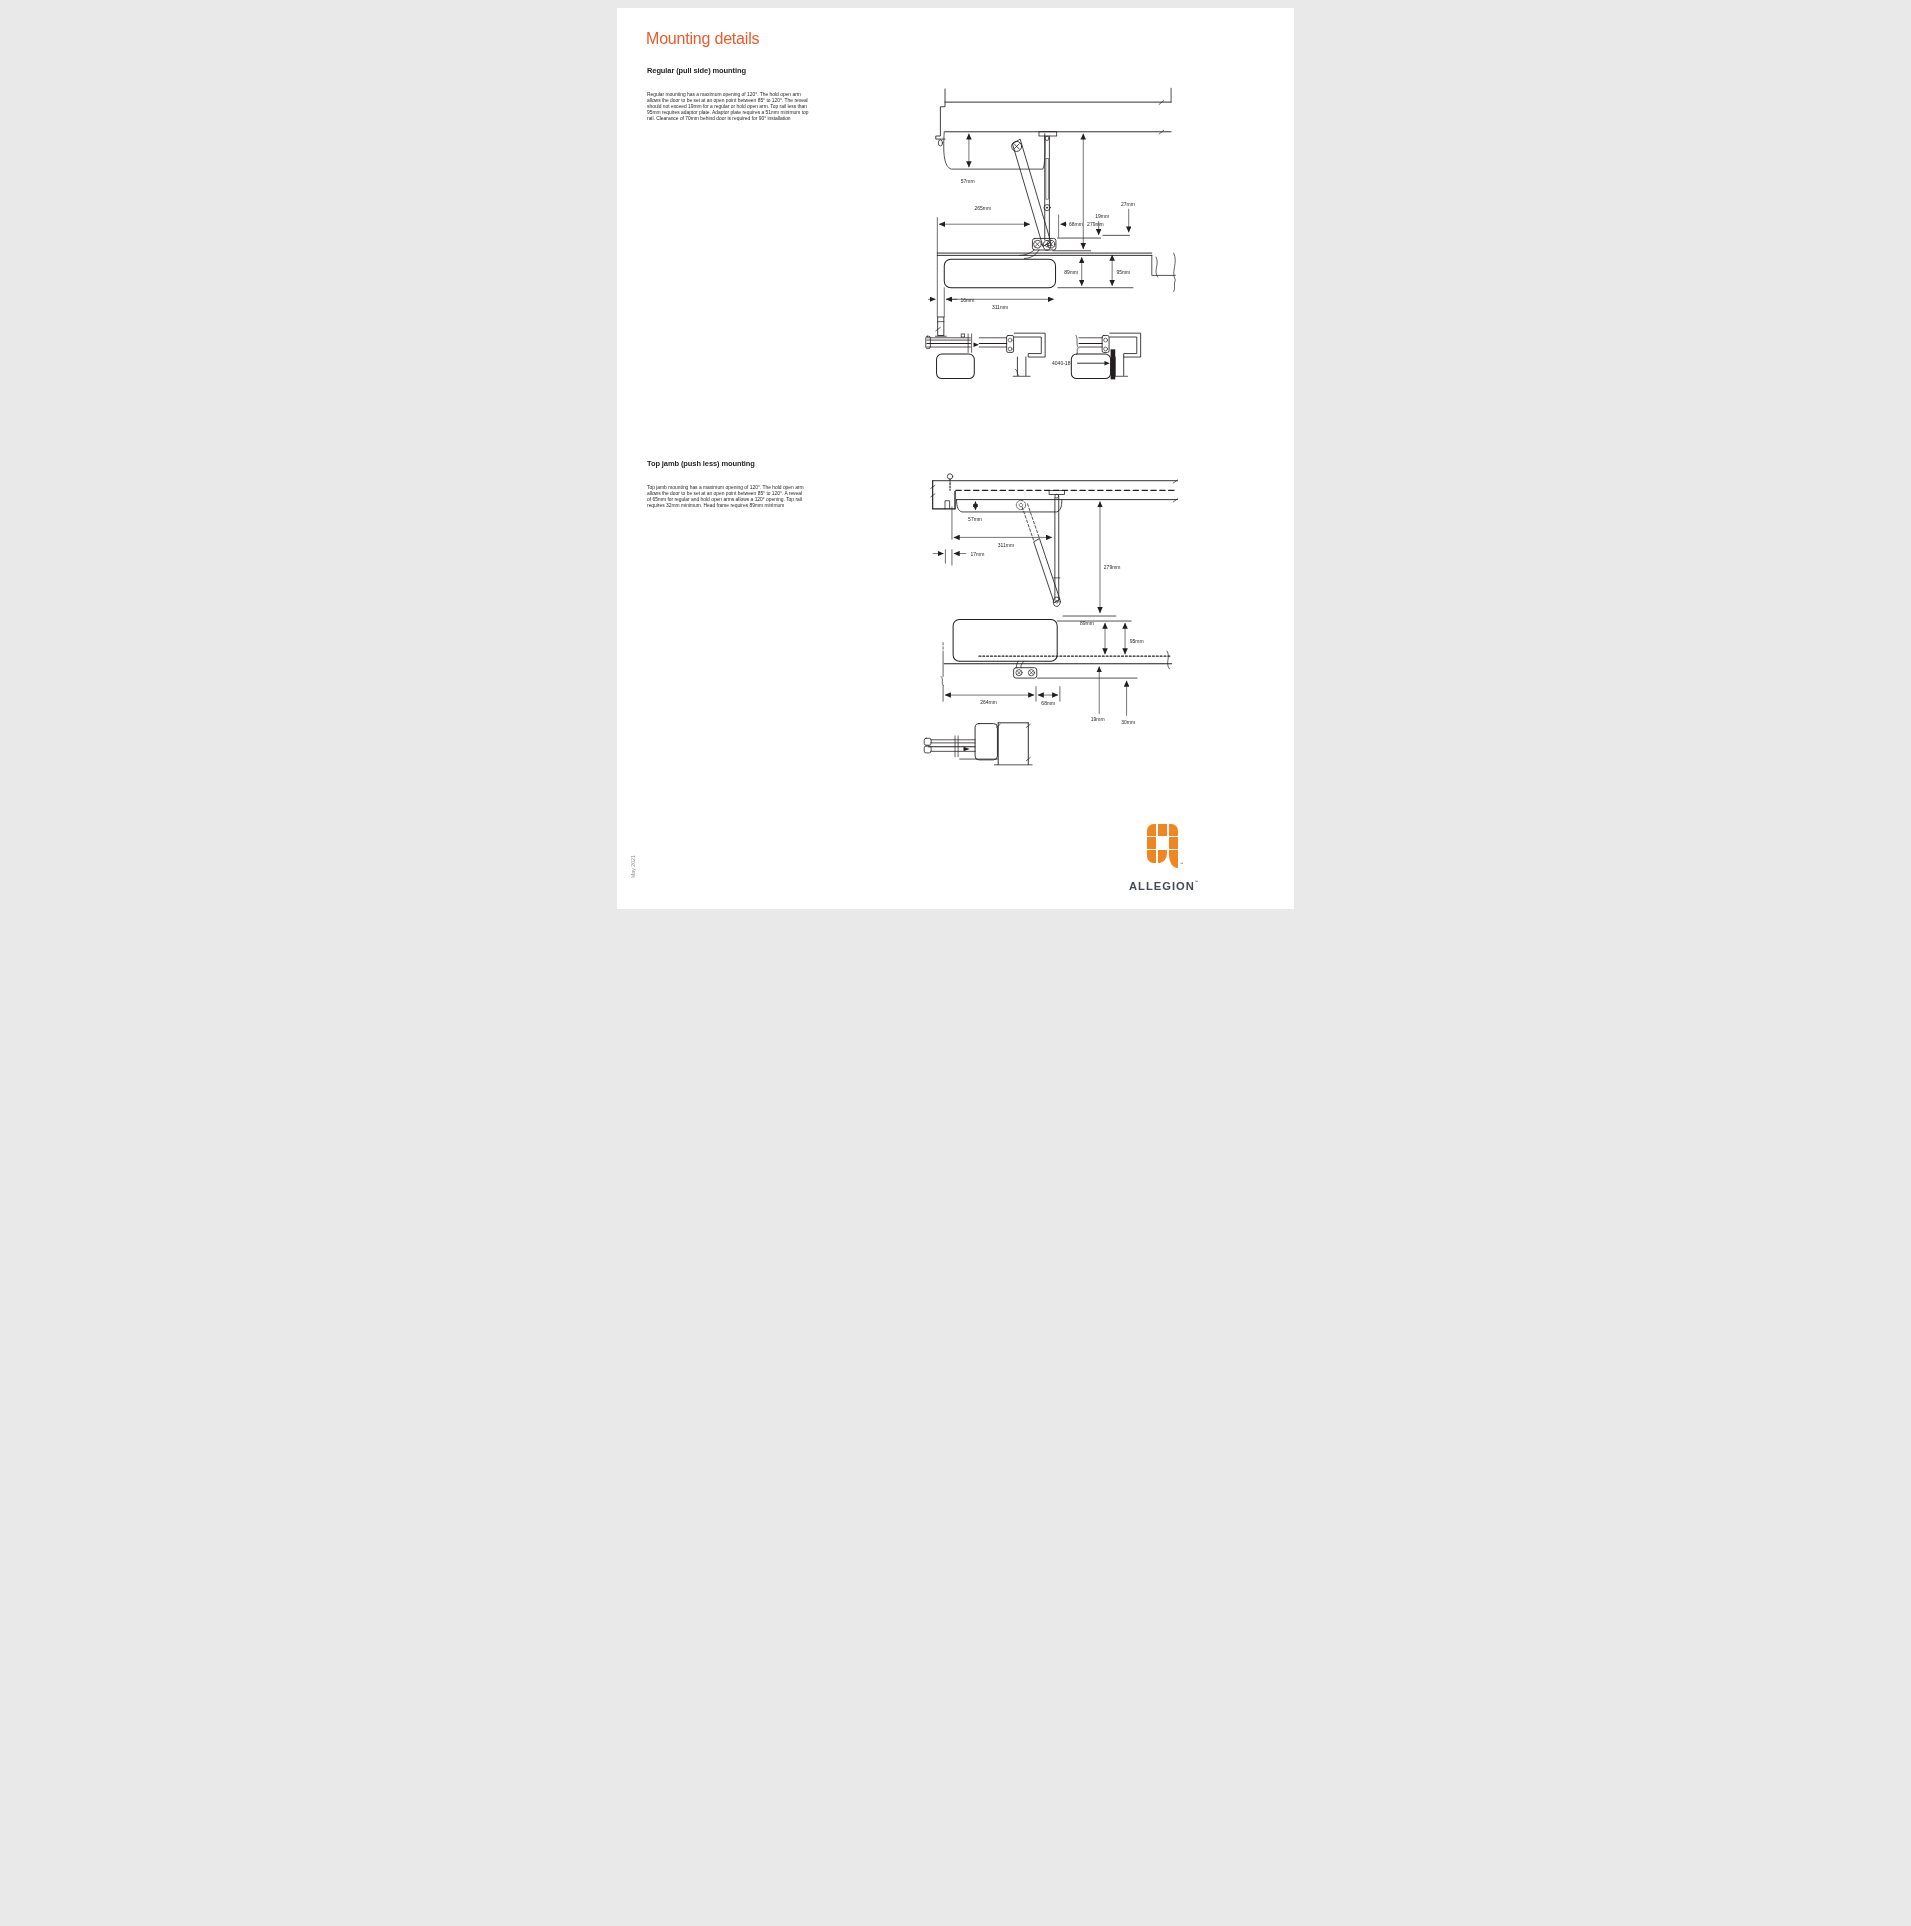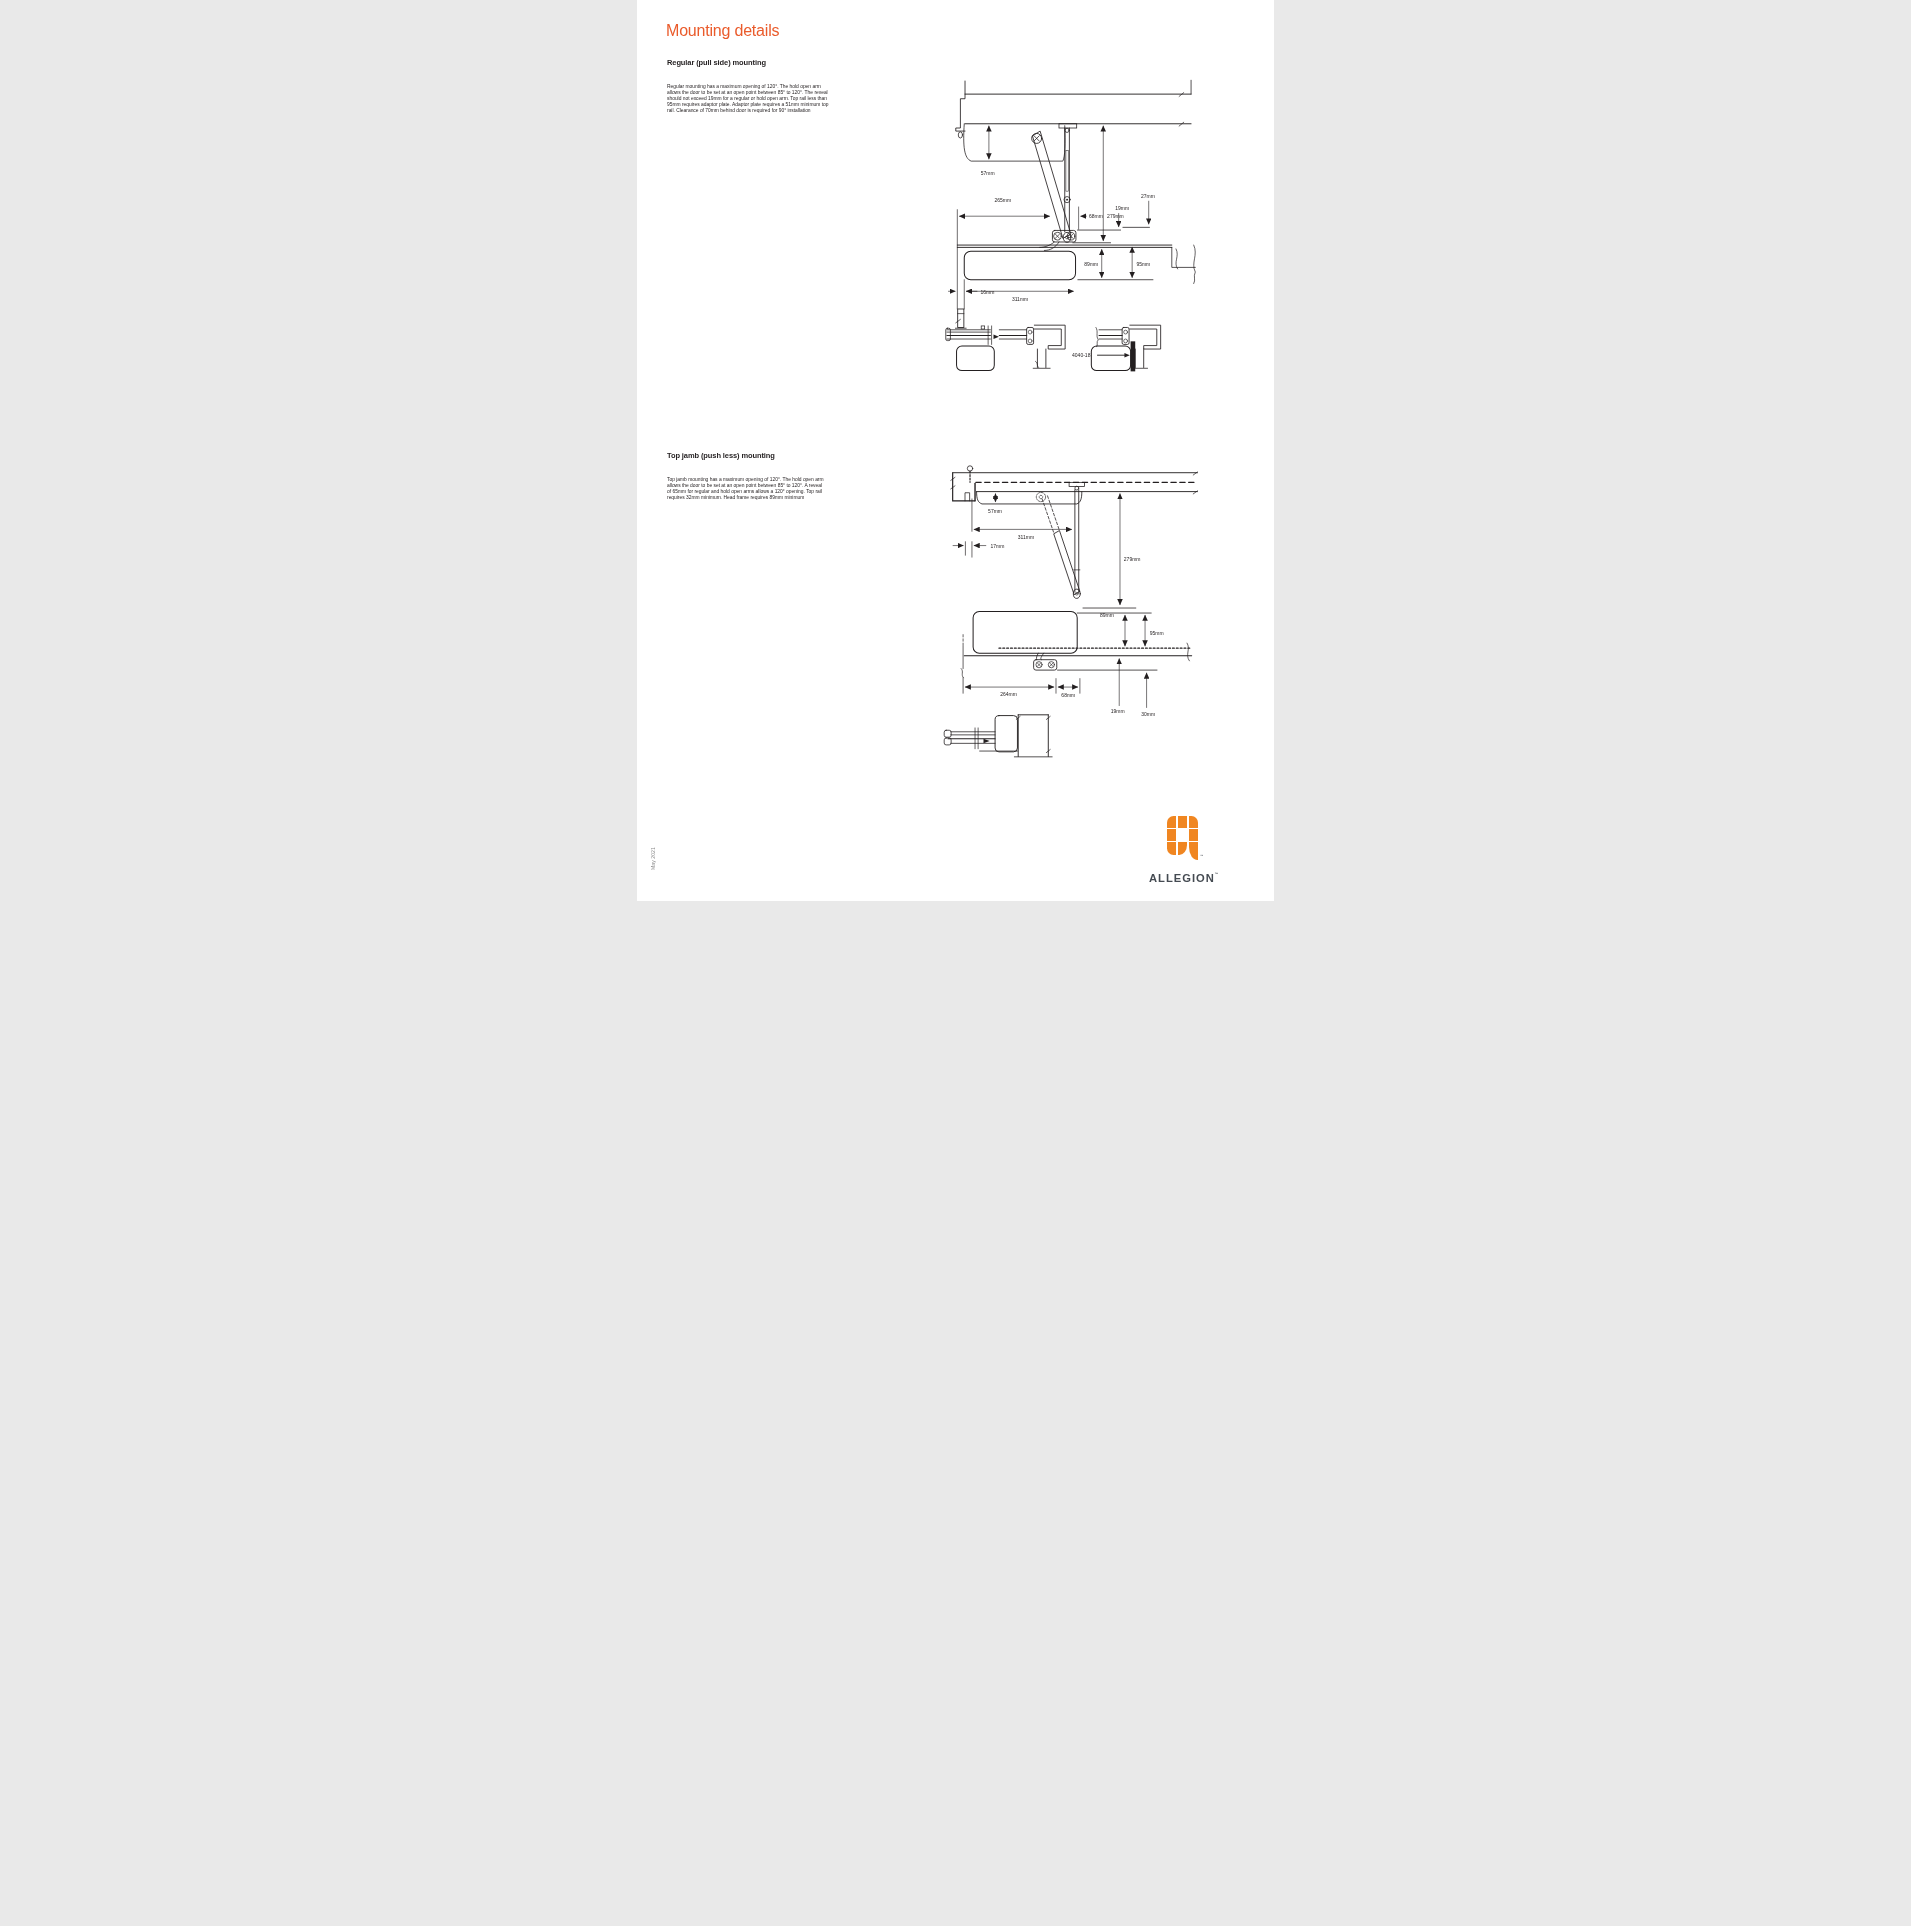"Mounting details" .page { margin: 0 auto -> 8px auto; padding-left: none -> 40px }
